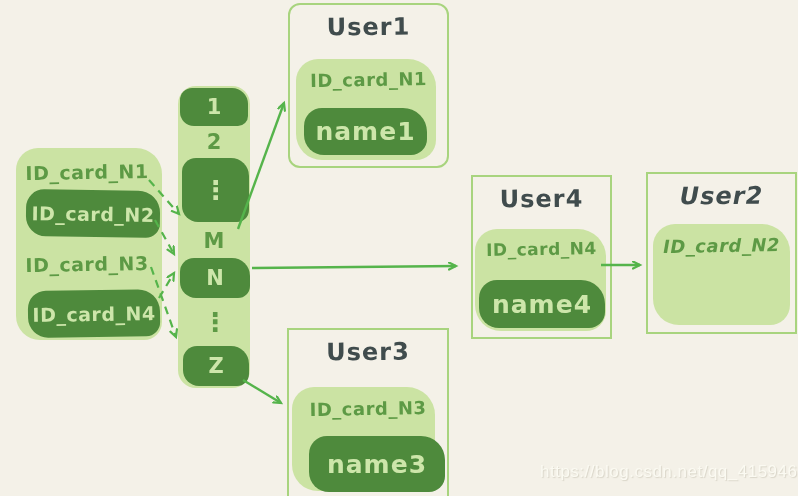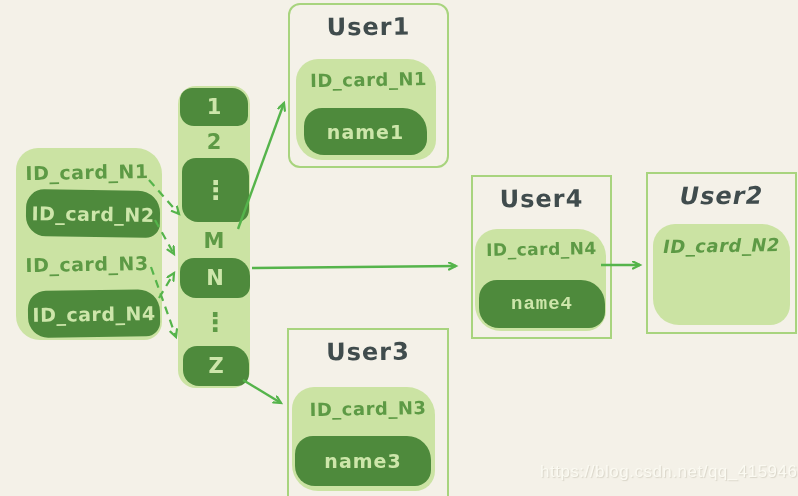"name1" .name-pill { font-size: 19px -> 25px }
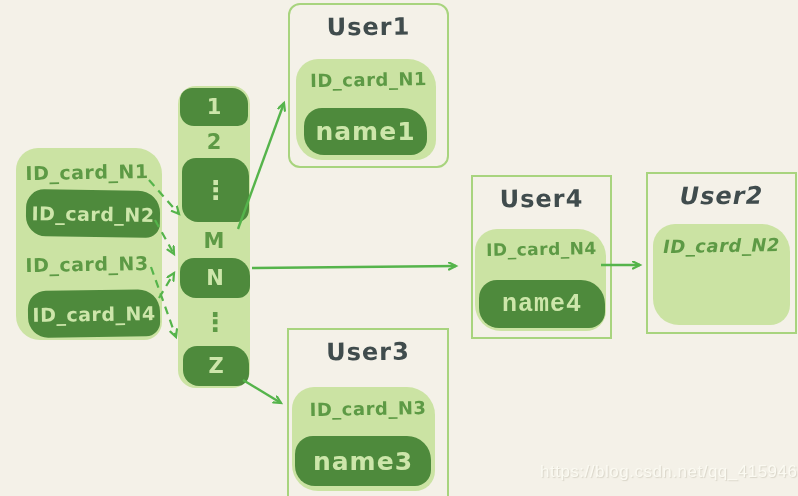"name4" div.name-pill { font-family: Liberation Mono, monospace -> none }
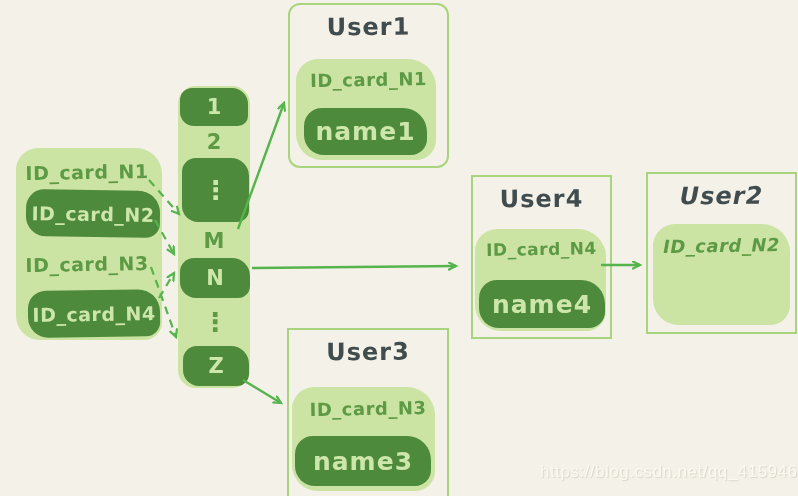"name3" div.name-pill { height: 50px -> 56px; left: 6px -> 20px }
